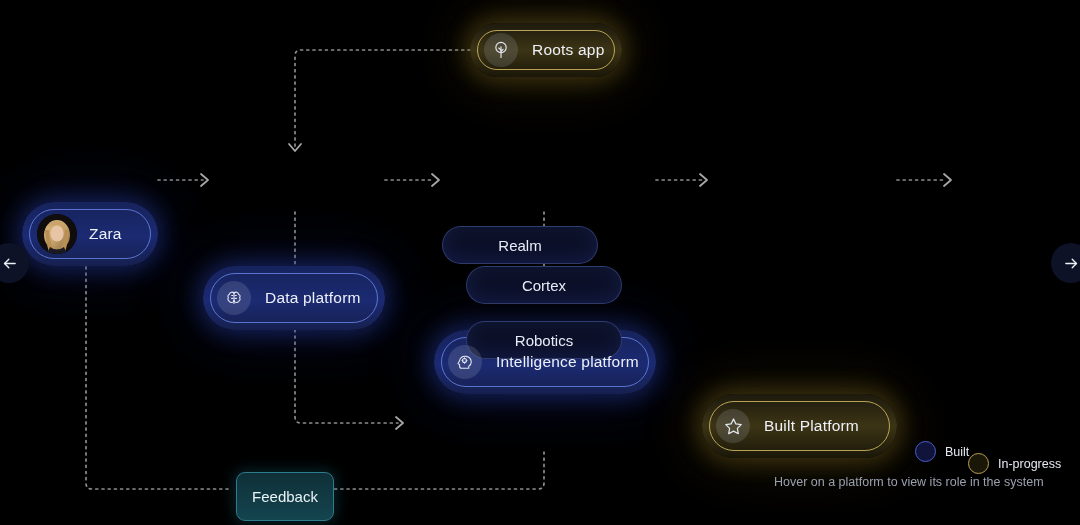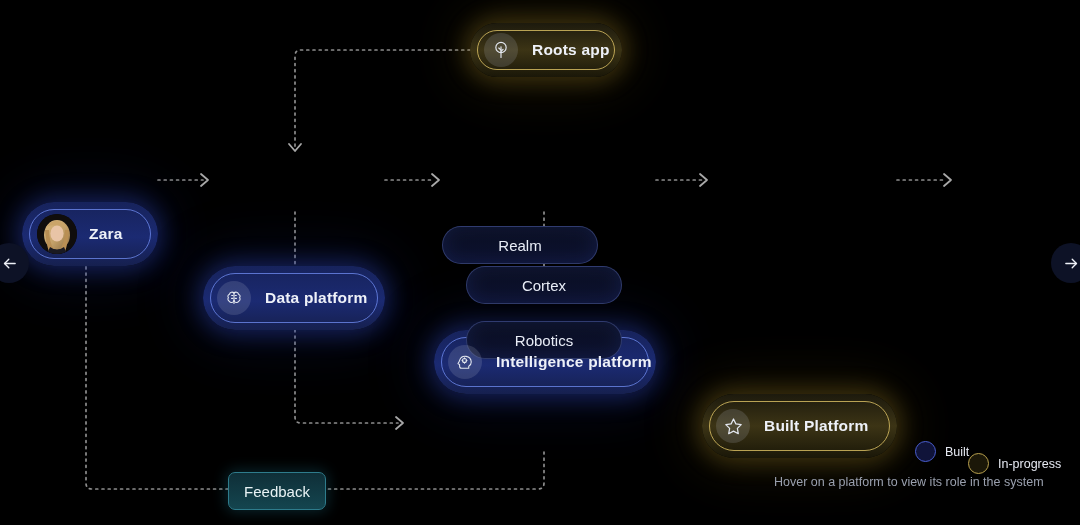"Roots app" .pill { font-weight: bold -> none }
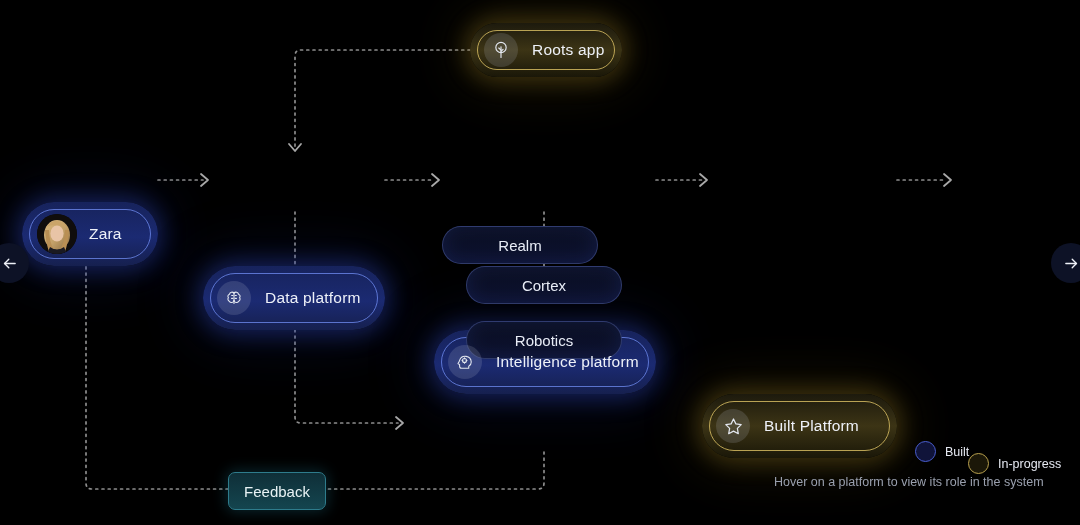"Feedback" div.feedback { border-radius: none -> 9px; height: 38px -> 49px; left: 228px -> 236px }
